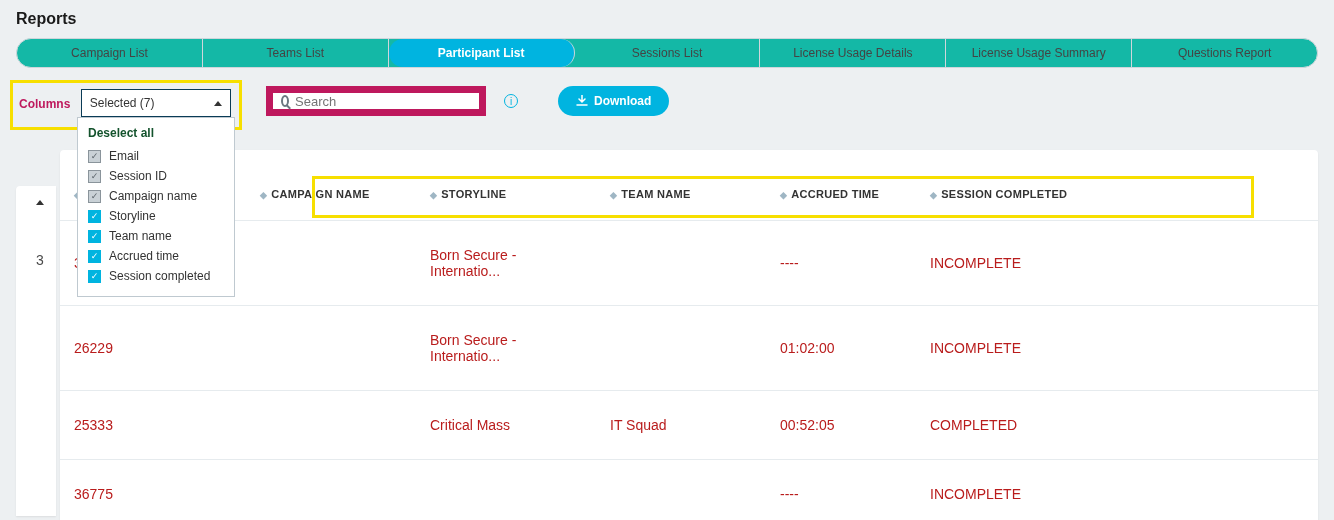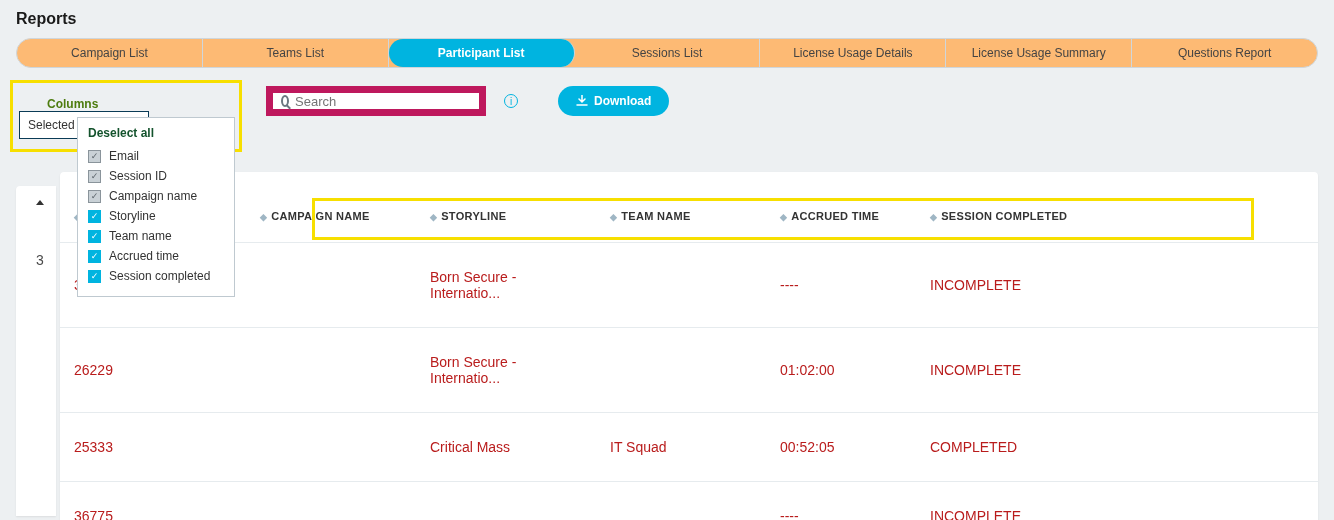"Campaign List" .tabs-wrap { background: #fdba74 -> #14b8a6 }
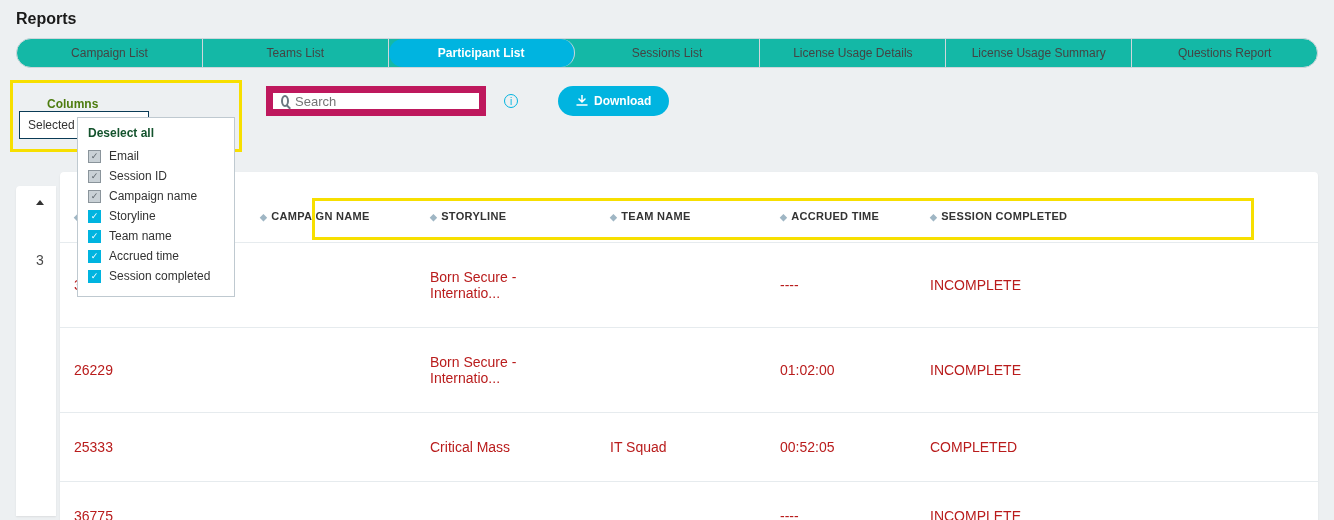"Columns" .columns-label { color: #4d7c0f -> #be185d; margin-left: 28px -> none }
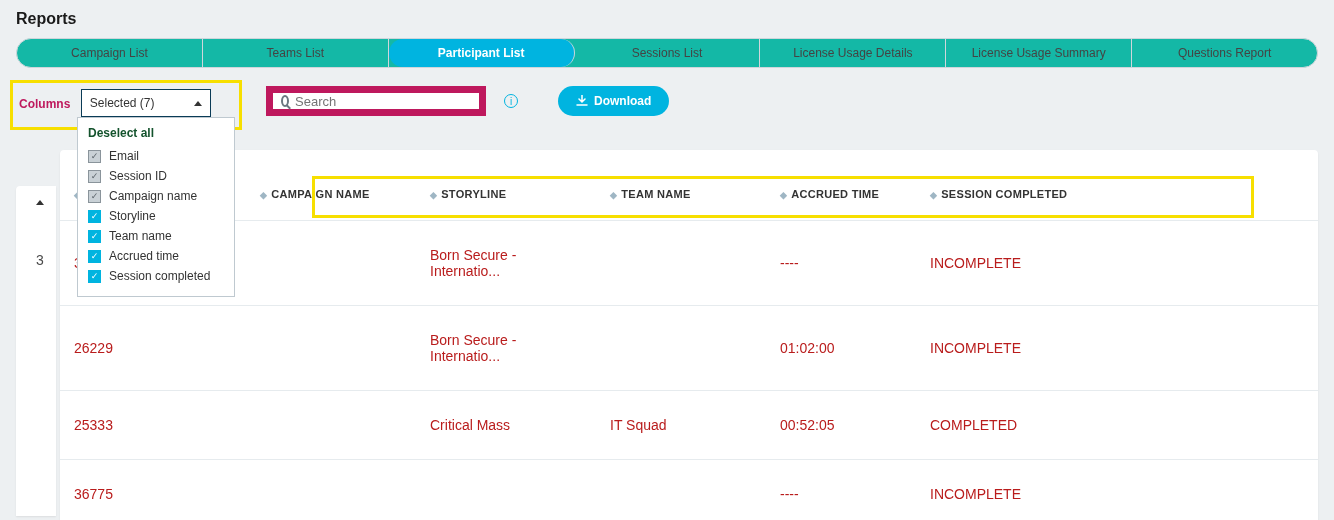"Selected (7)" .columns-select { width: 130px -> 150px }
